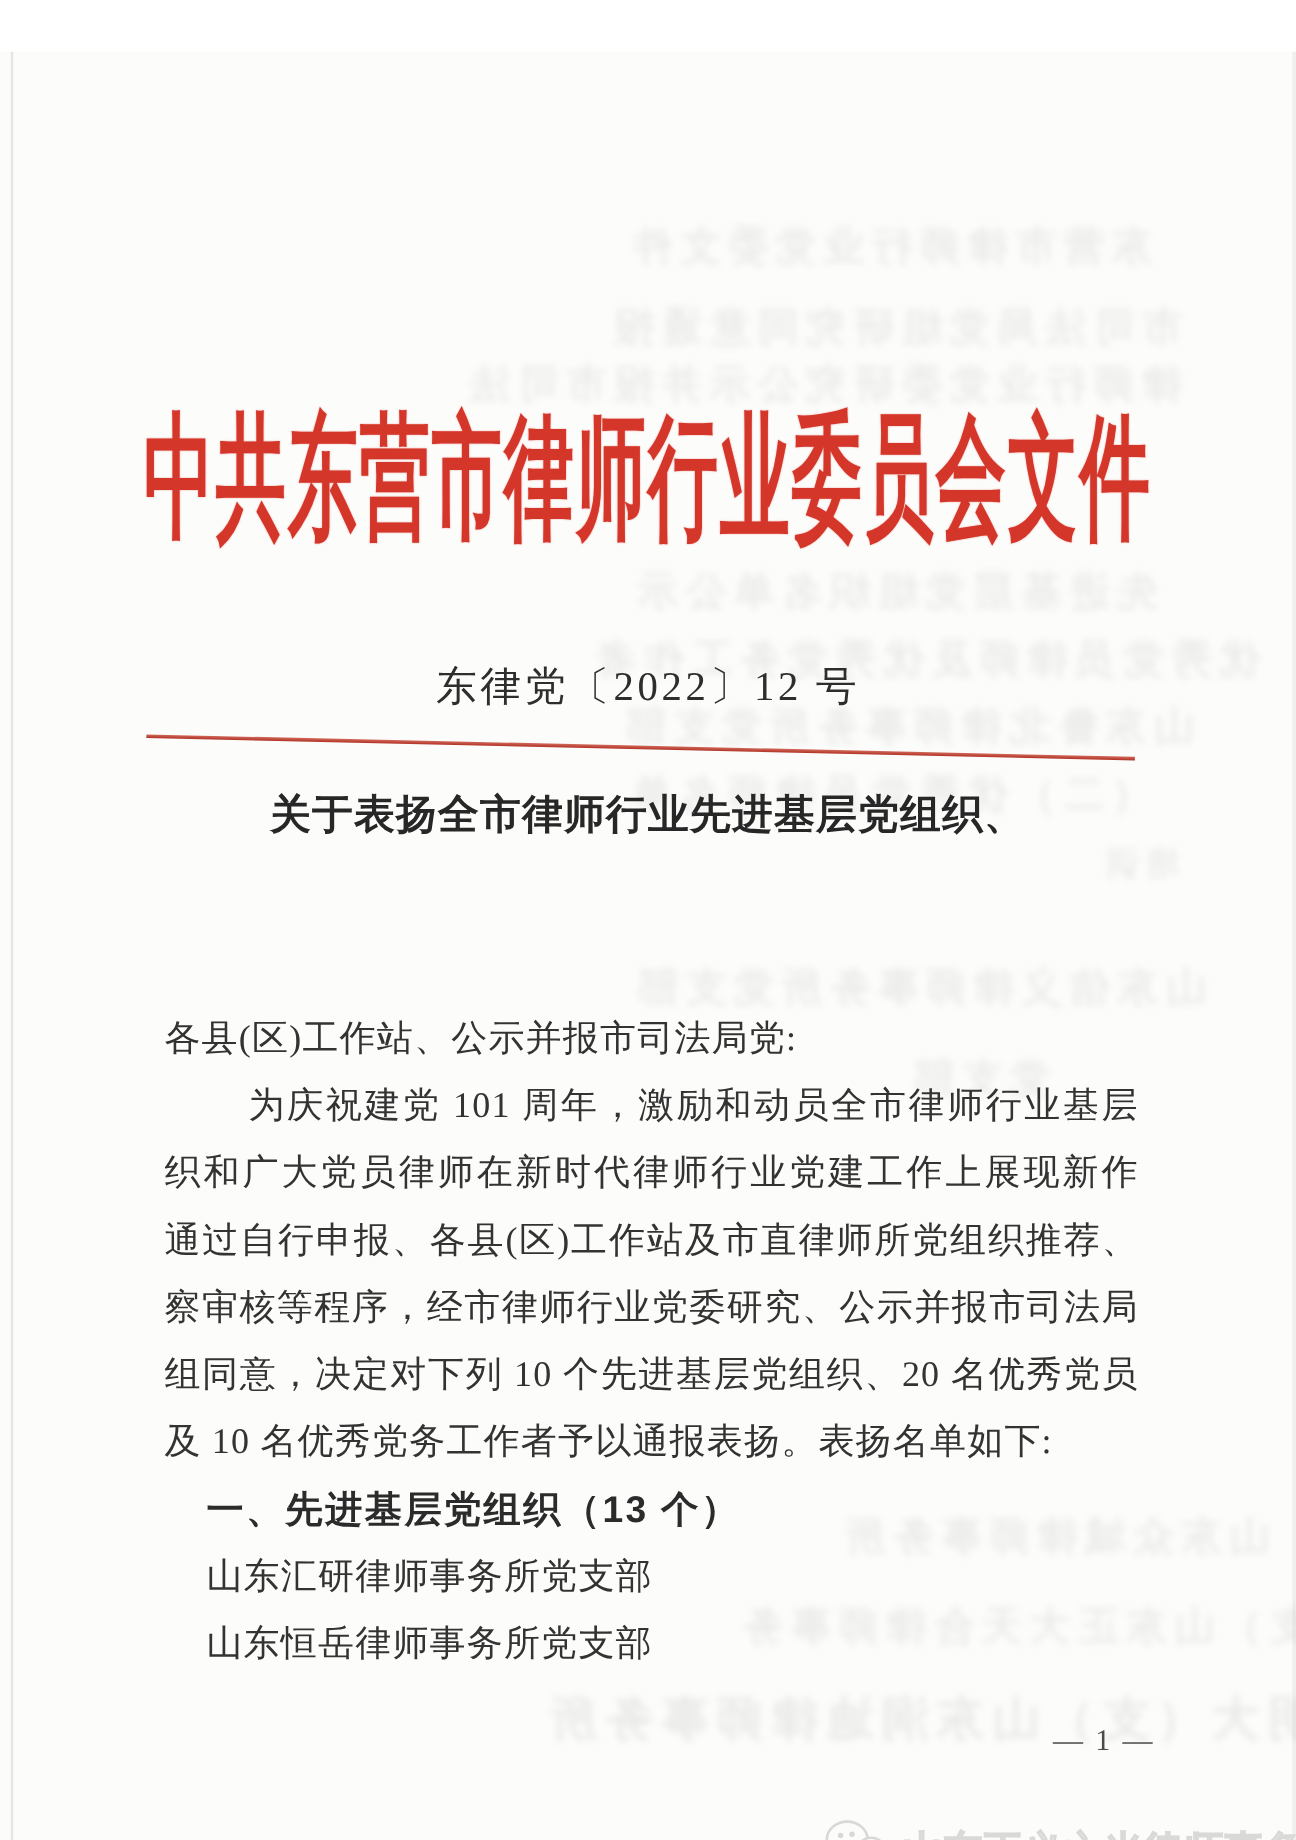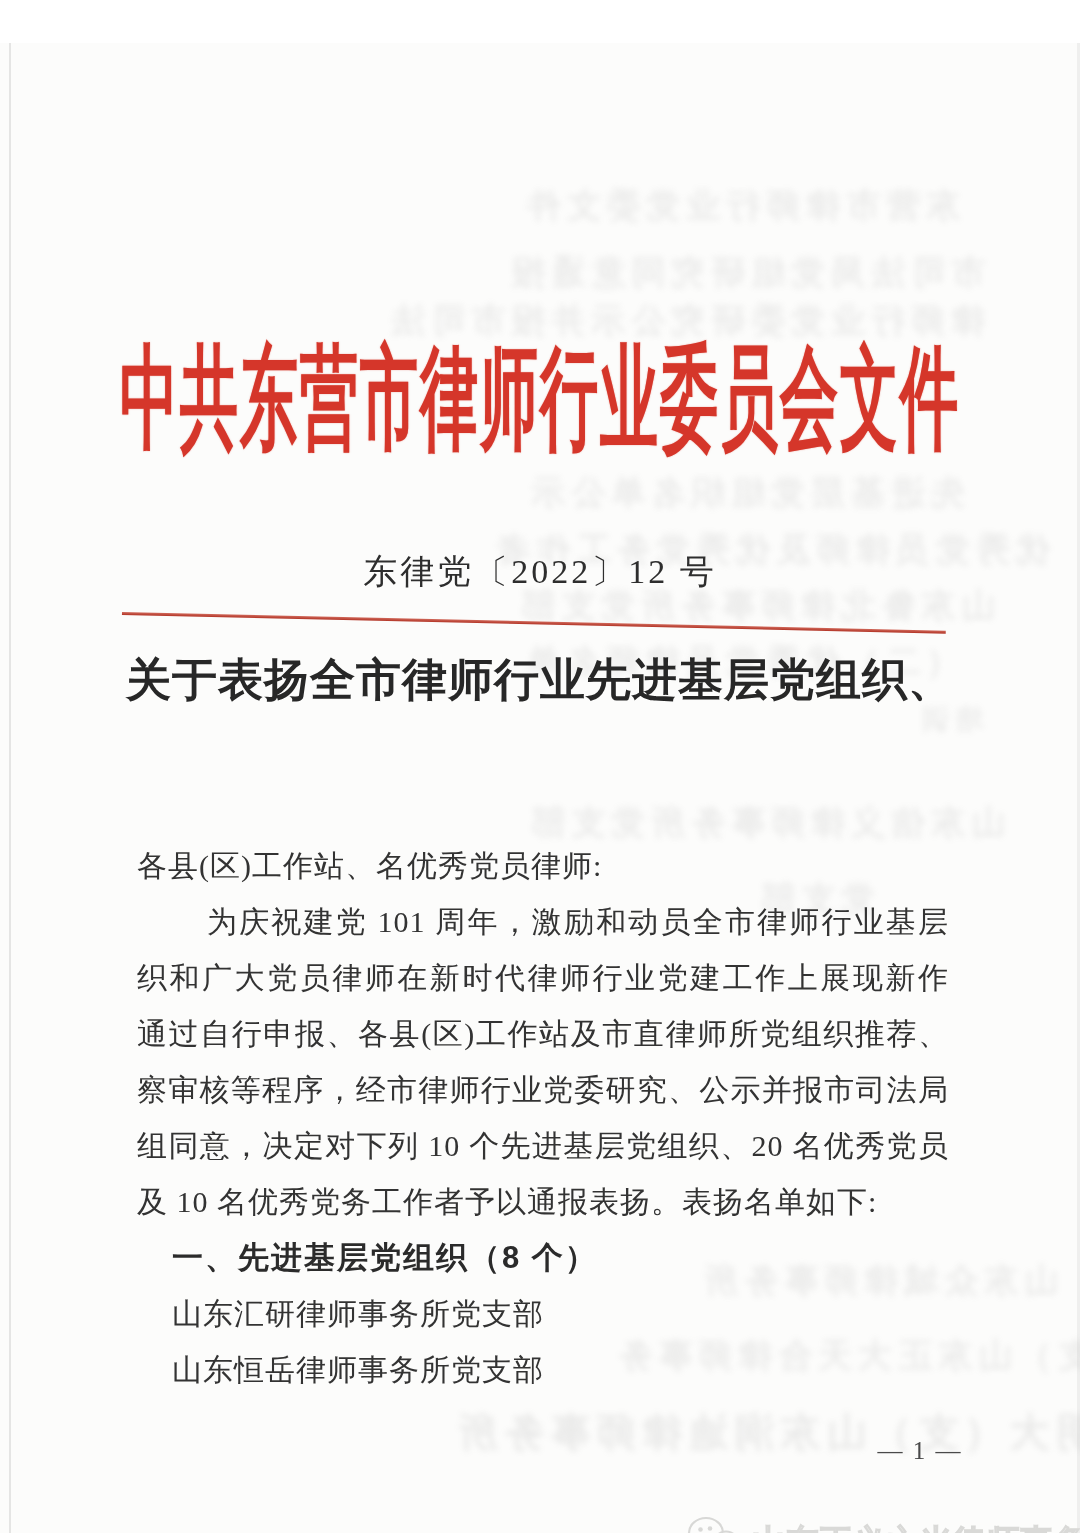"关于表扬全市律师行业先进基层党组织、" .doc-title { font-size: 45px -> 34px }
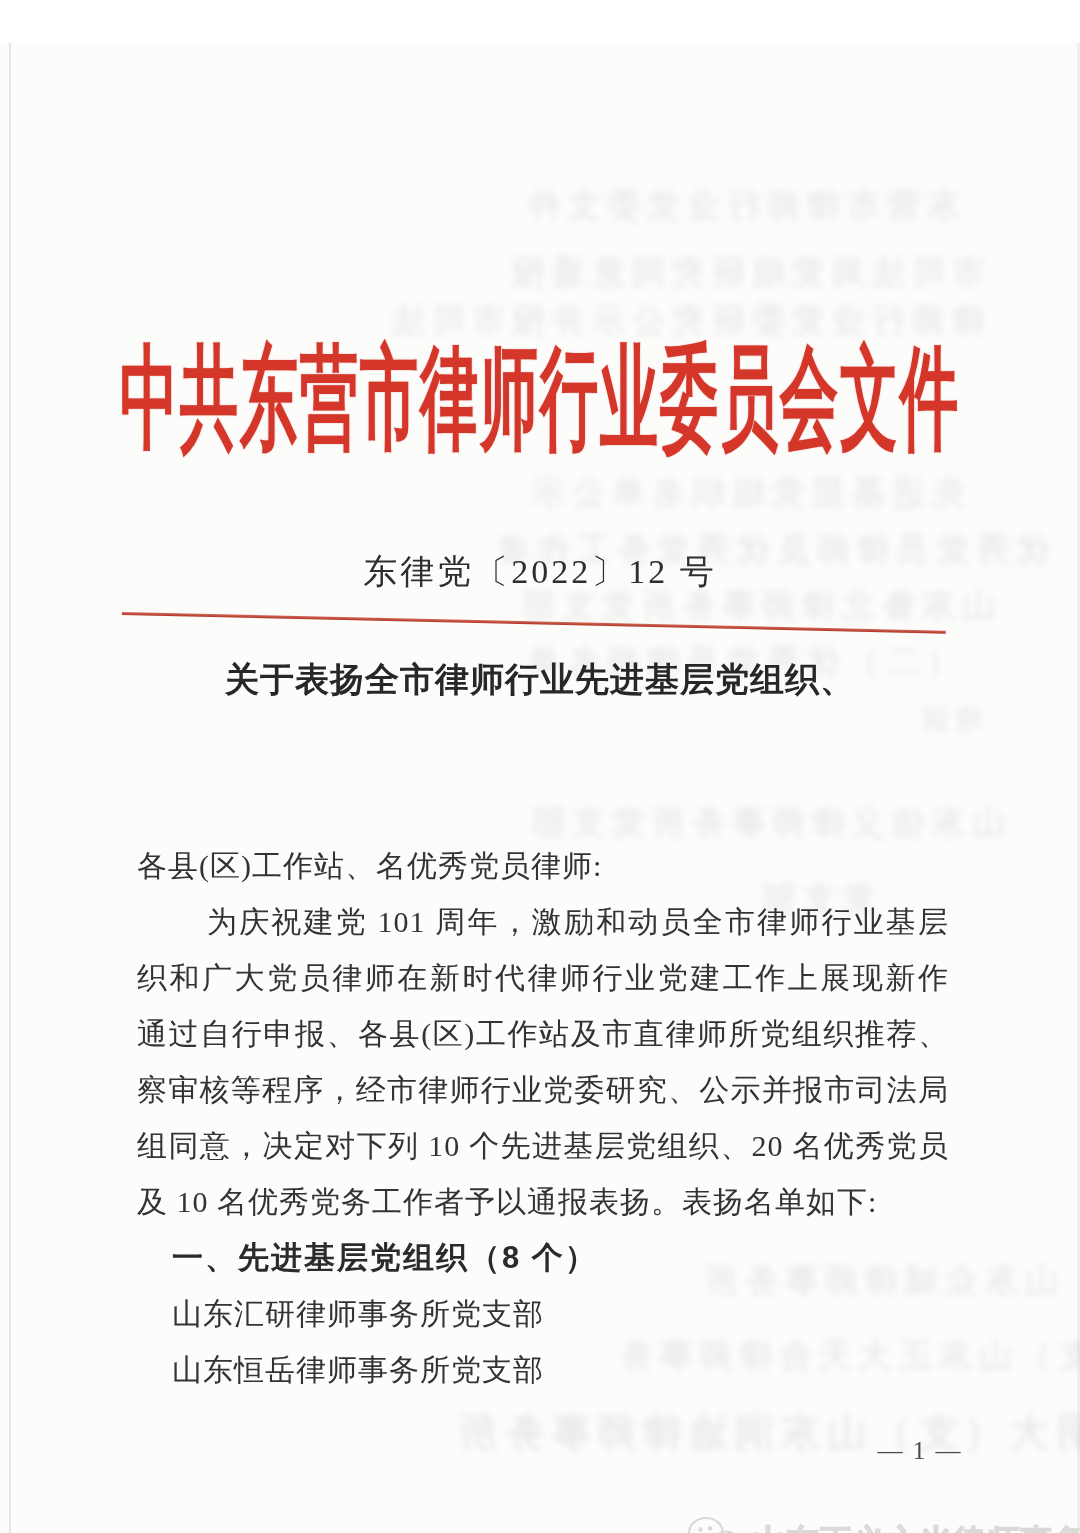"各县(区)工作站、名优秀党员律师:" div.bline { text: 名优秀党员律师 -> 公示并报市司法局党 }
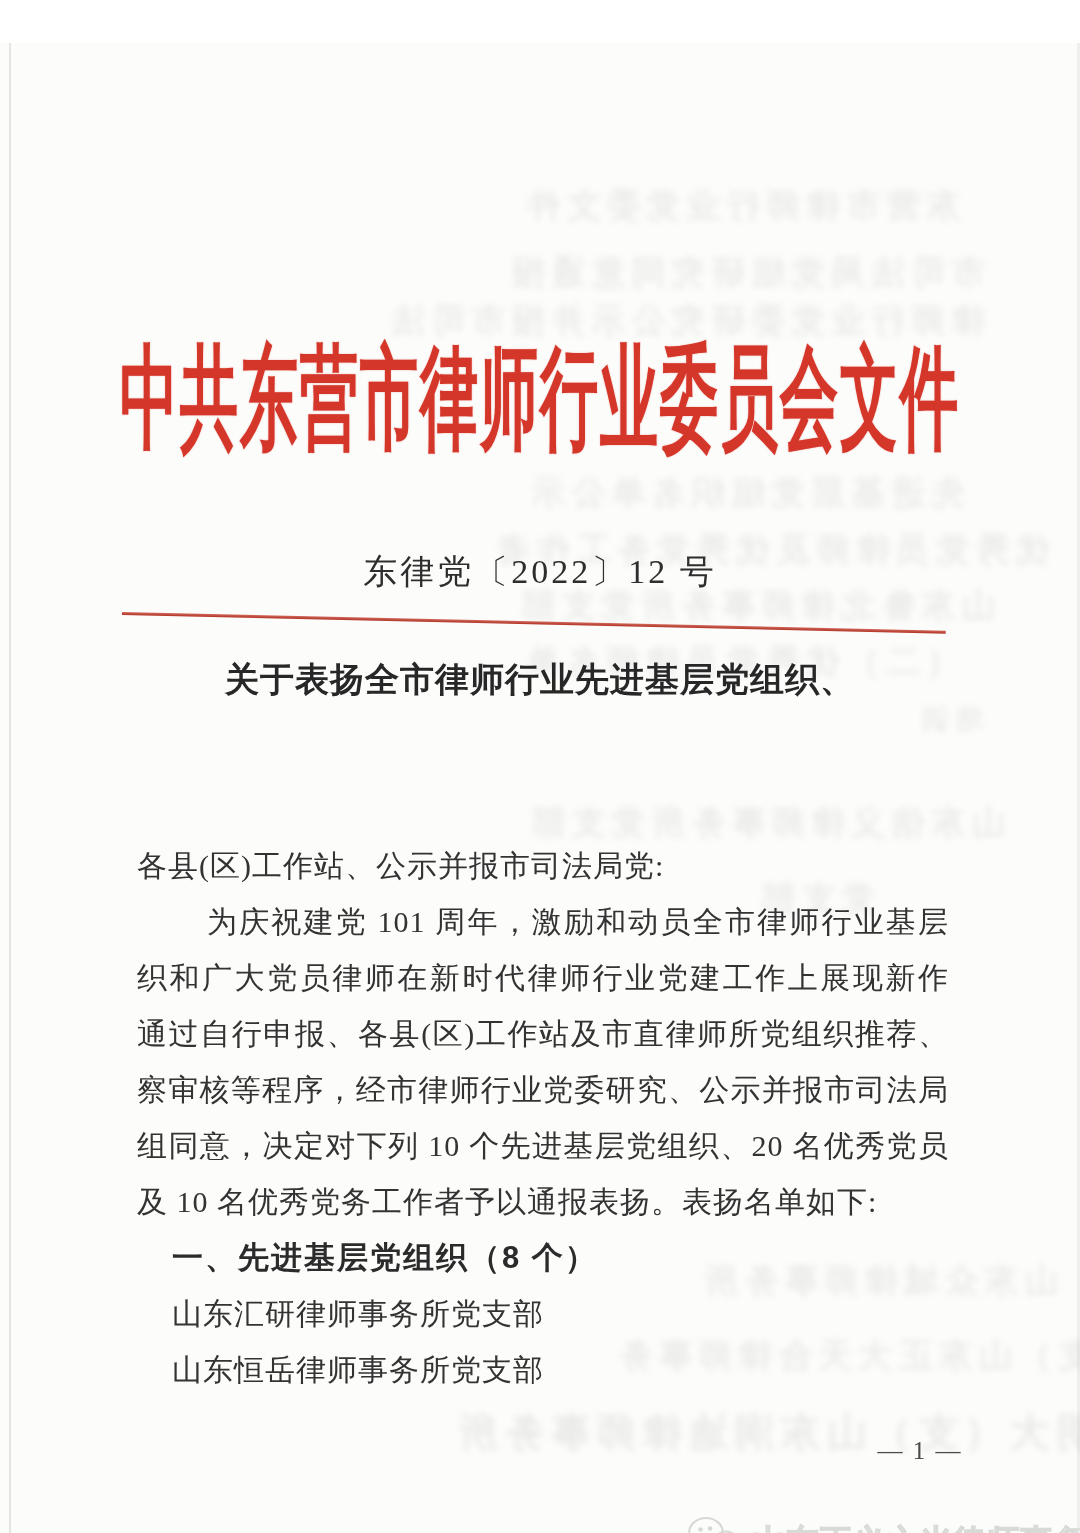"一、先进基层党组织（8 个）" div.bline { text: 8 -> 13 }
